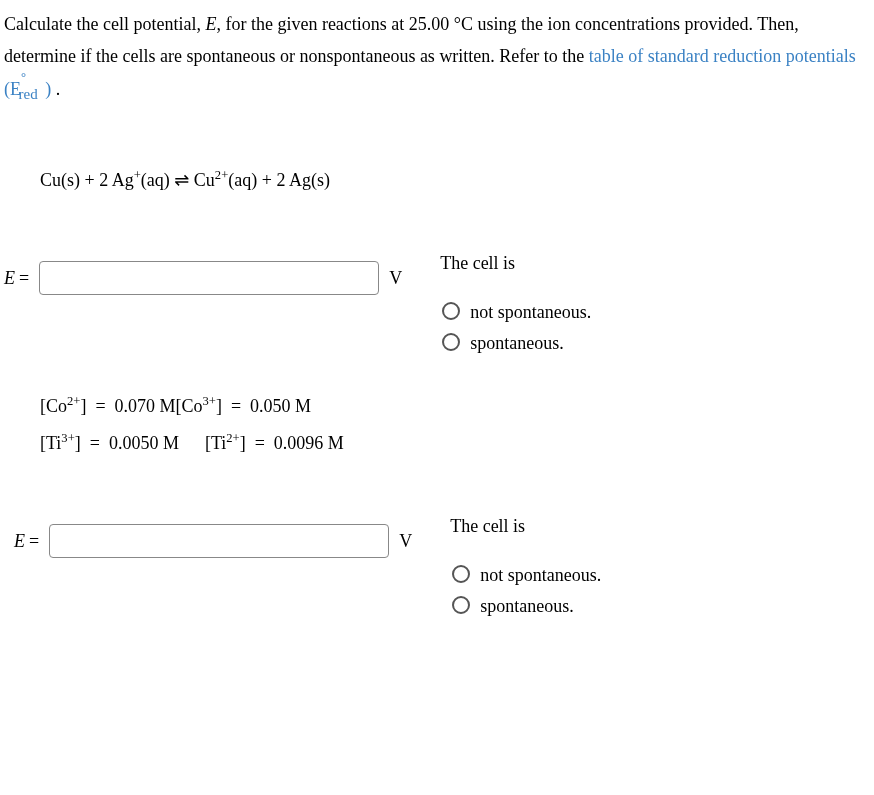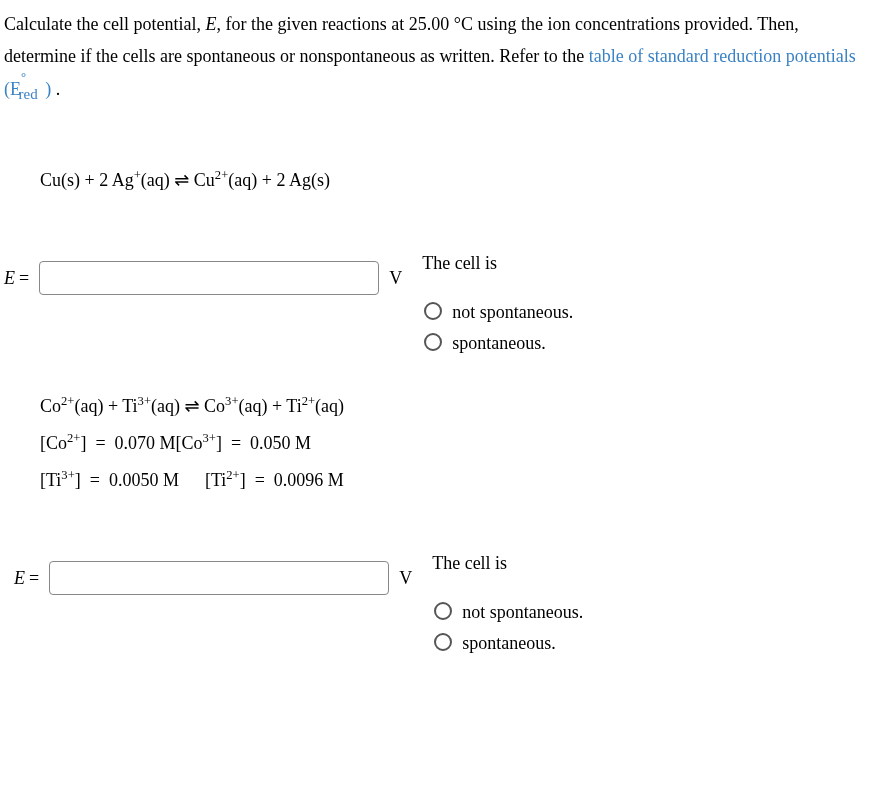"The cell is" .answer-right { margin-left: 20px -> 38px }
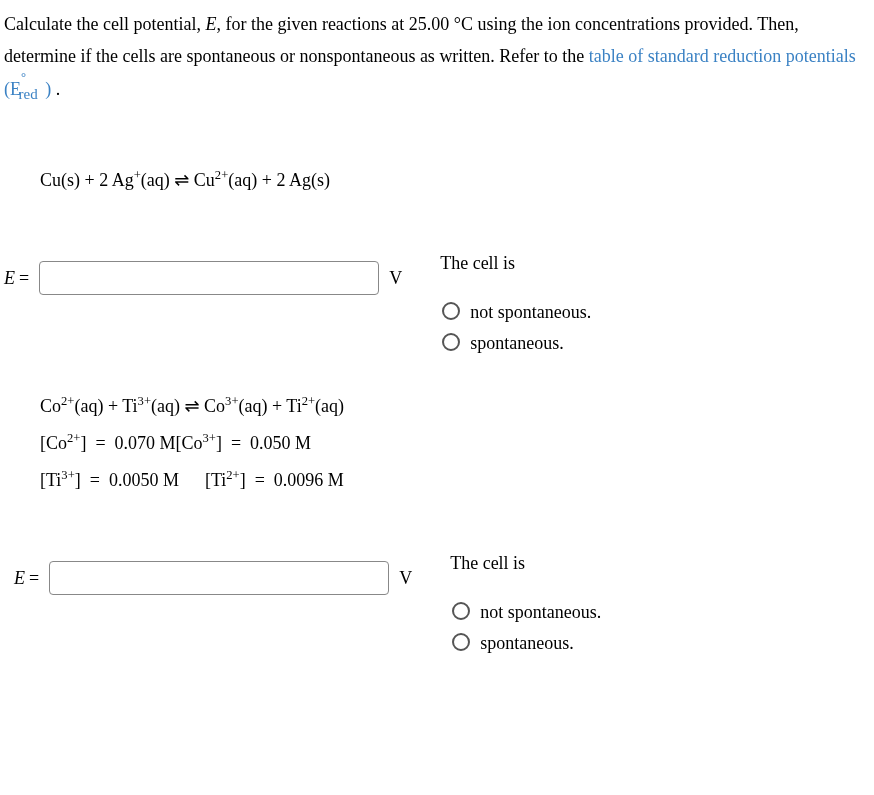"Co2+(aq) + Ti3+(aq) ⇌ Co3+(aq)" div.eq-line { html: <div>Co<sup>2+</sup>(aq) + Ti<sup>3+</sup>(aq) ⇌ Co<sup>3+</sup>(aq) + Ti<sup>2+</sup>(aq)</div> -> none }
